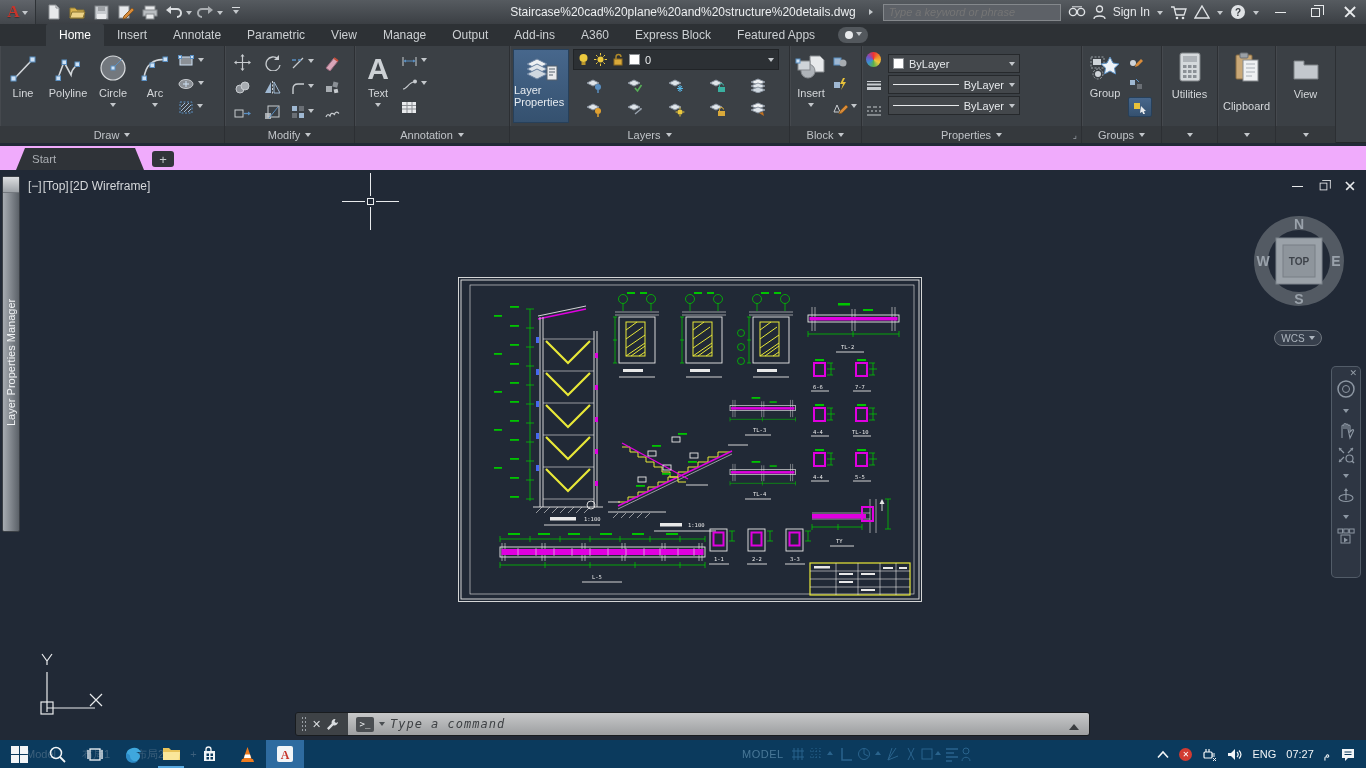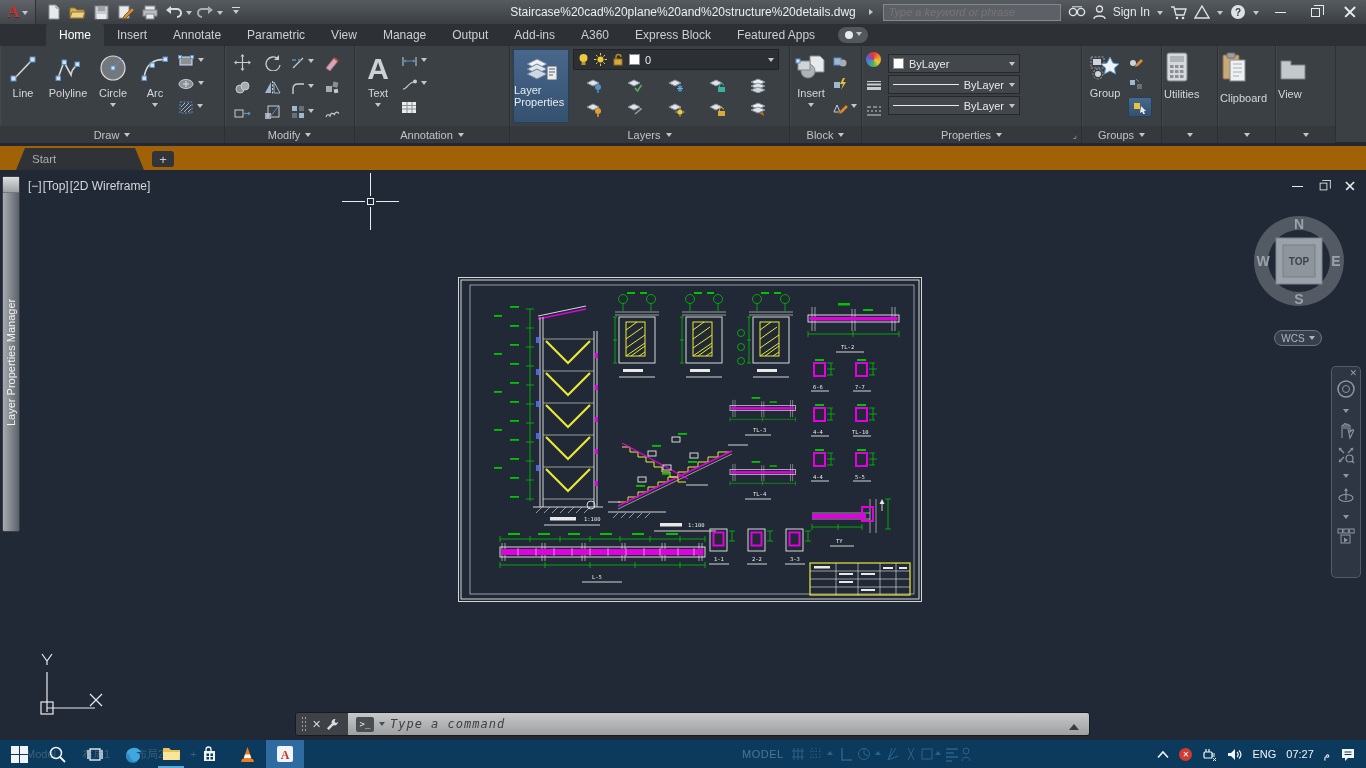"Utilities" .cpanel { align-items: none -> center }
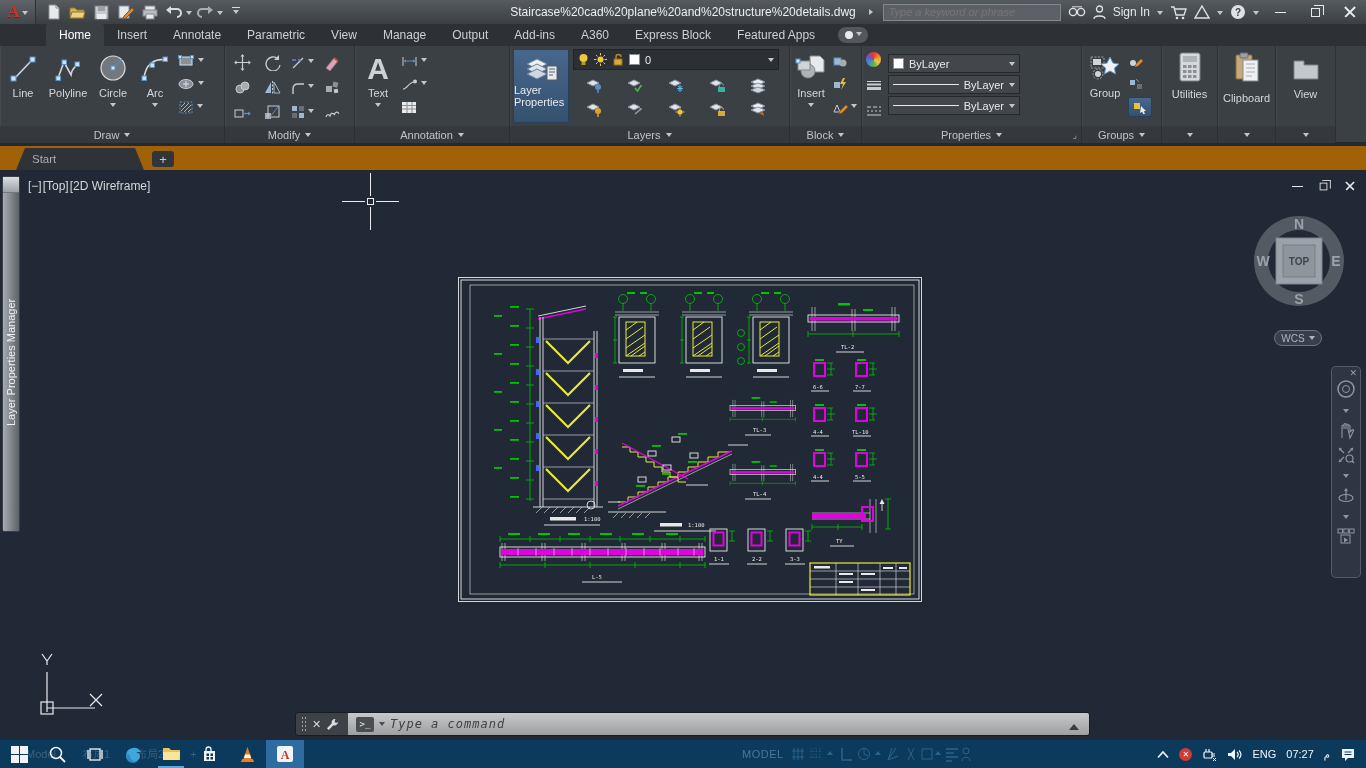"Clipboard" span { margin-top: 8px -> 16px }
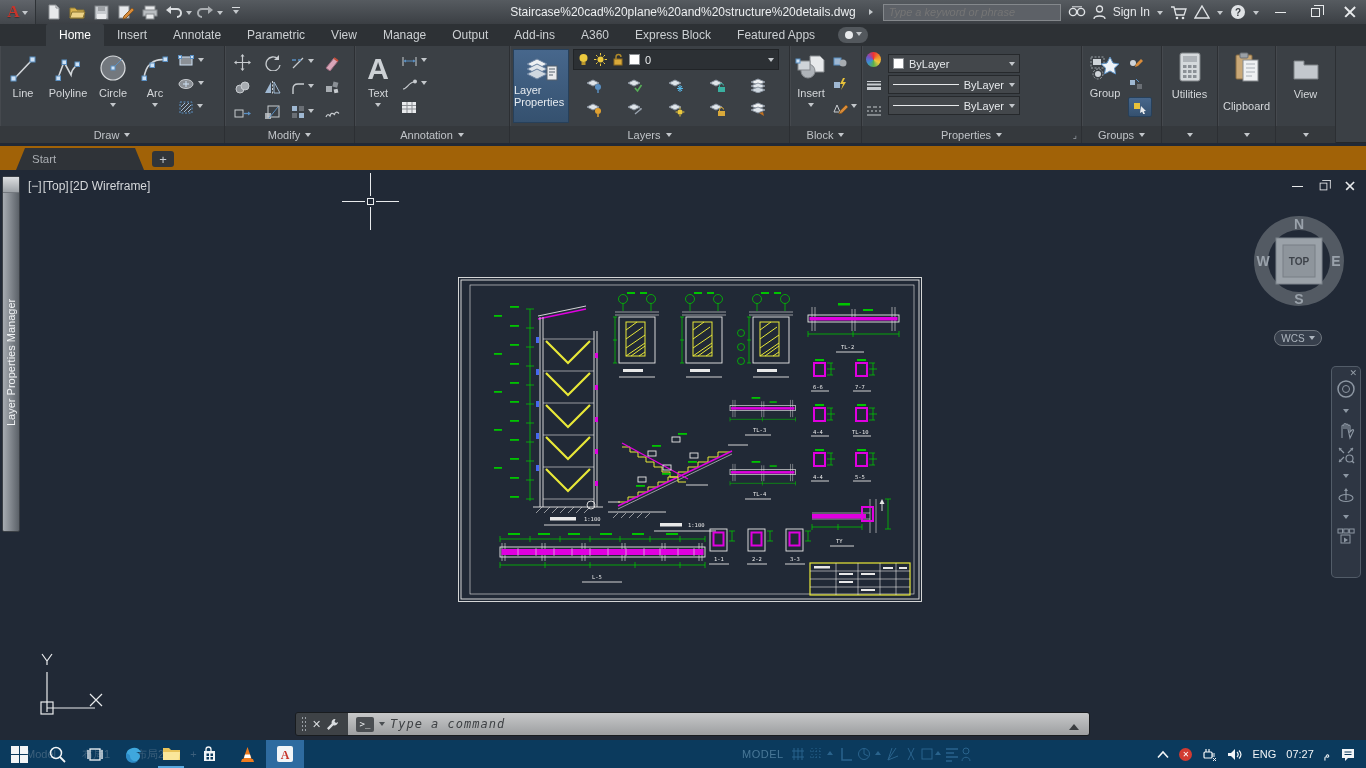"Start" #ftabs { background: #a16207 -> #f0abfc }
